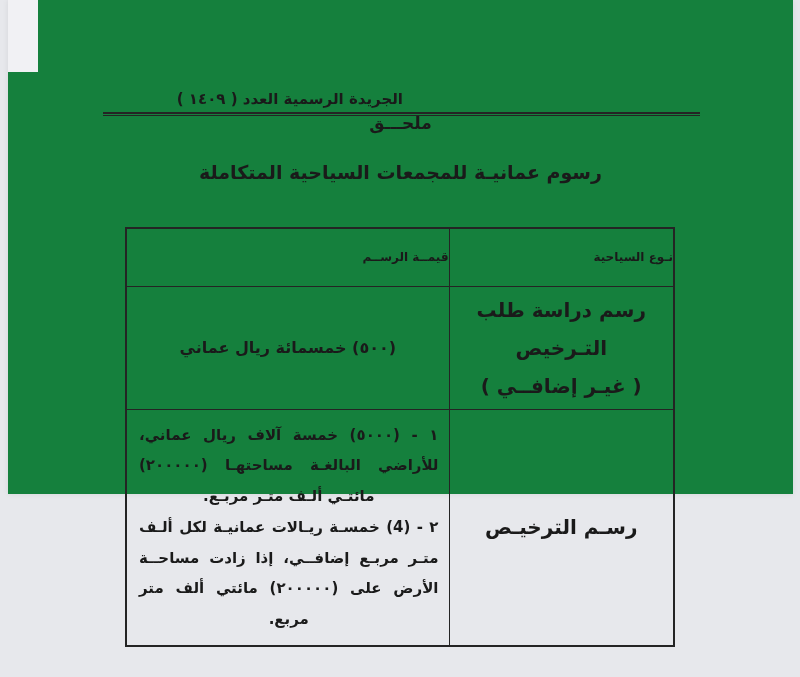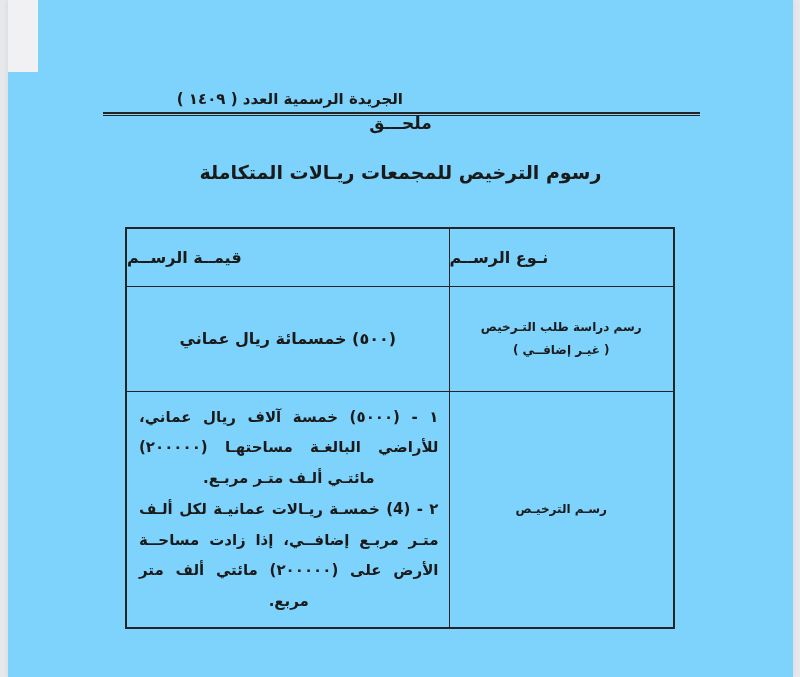"الجريدة الرسمية العدد ( ١٤٠٩" .paper { background: #7dd3fc -> #15803d; height: 677px -> 494px }
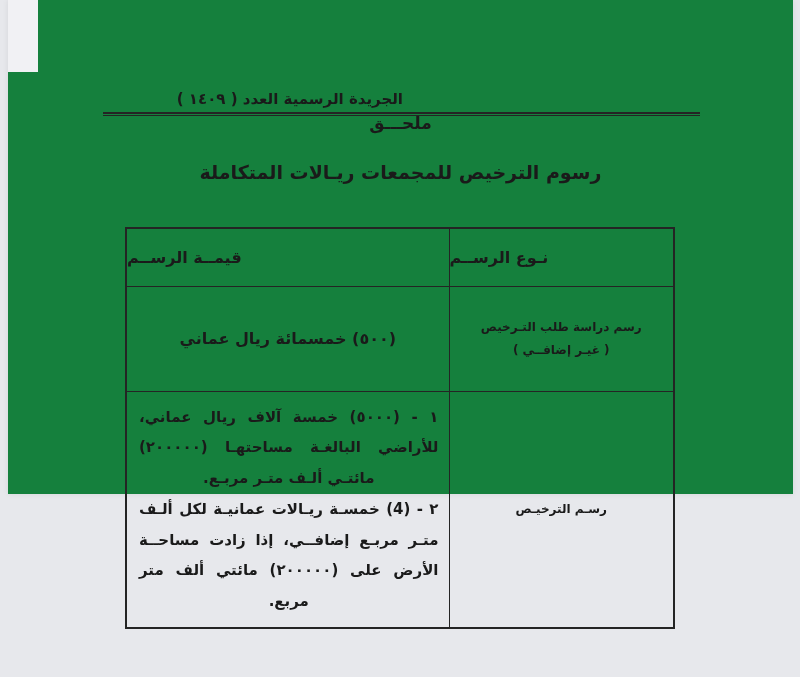"رسوم الترخيص للمجمعات ريـالات المتكاملة" div.doc-subtitle { text: الترخيص للمجمعات ريـالات -> عمانيـة للمجمعات السياحية }
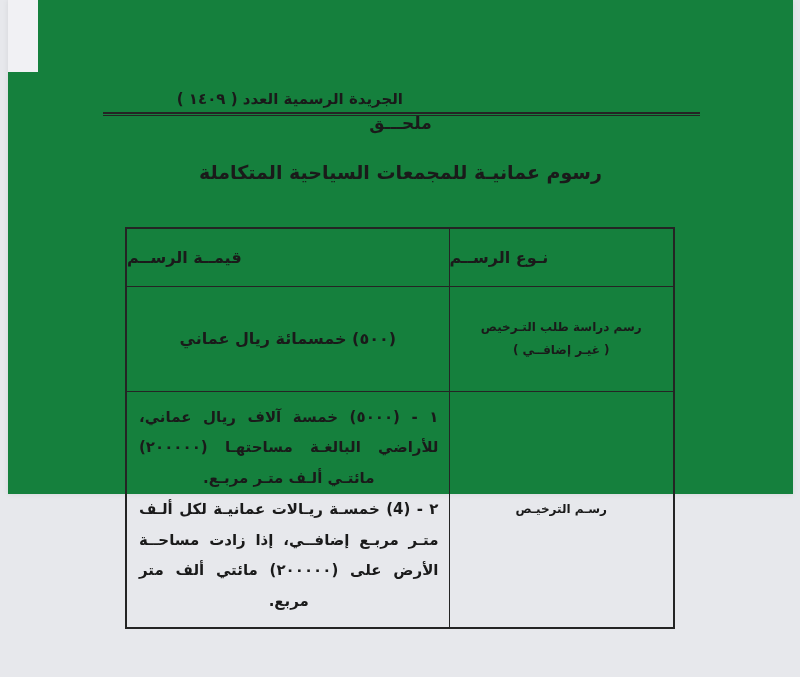"قيمــة الرســم" table.fees th { font-size: 16px -> 12px; text-align: left -> right }
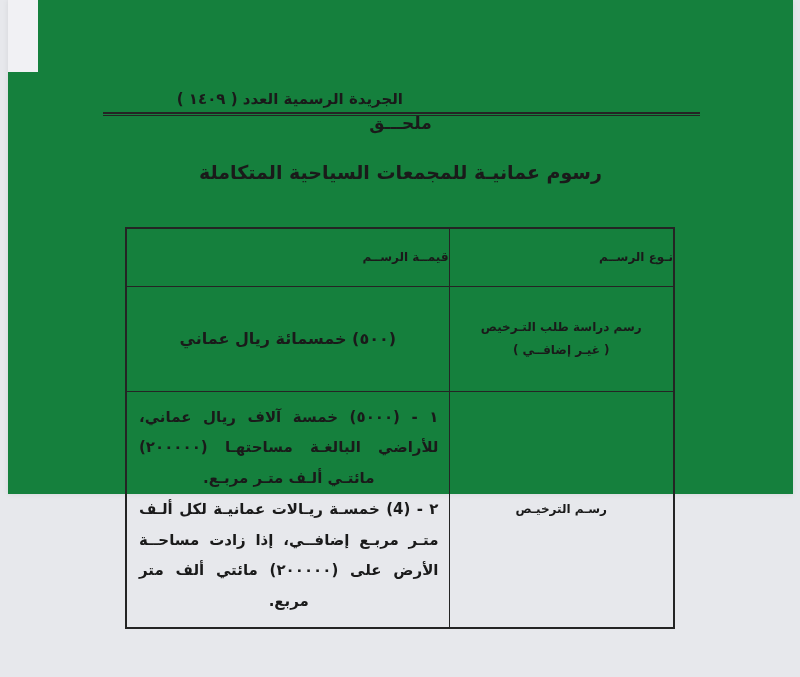"نـوع الرســم" th { text: الرســم -> السياحية }
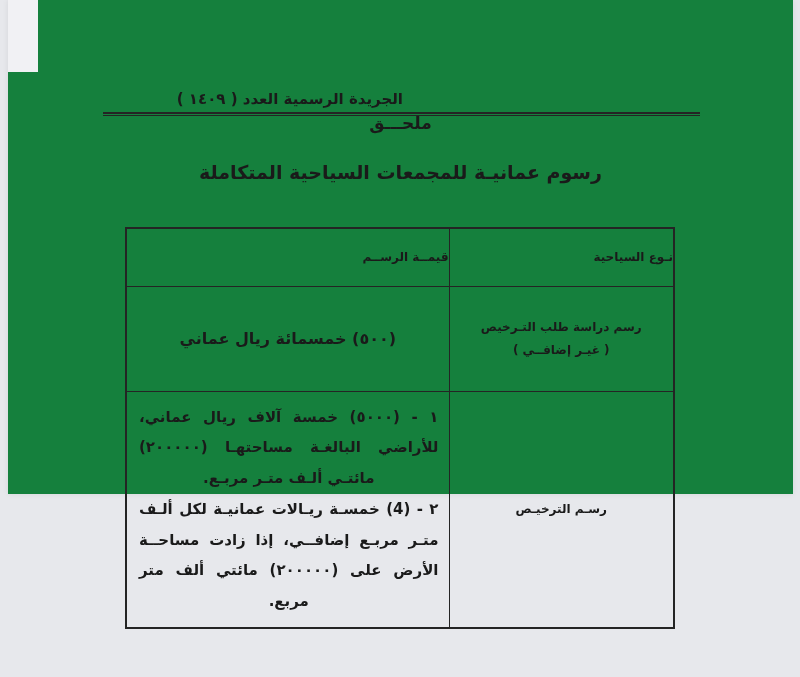"رسم دراسة طلب التـرخيص" .type-cell { font-size: 12px -> 20px; padding: 20px 6px -> 4px 6px }
